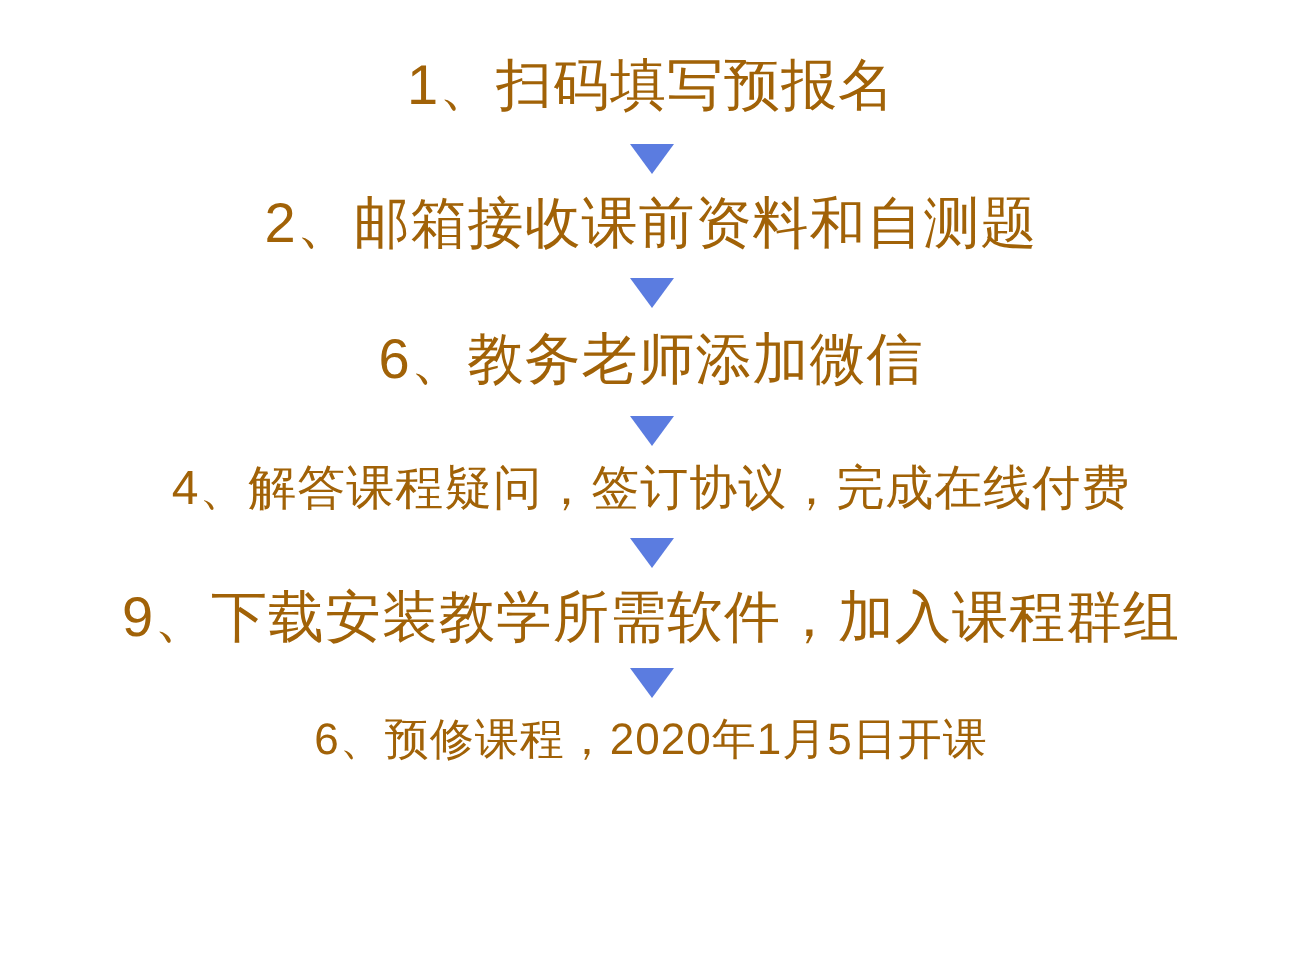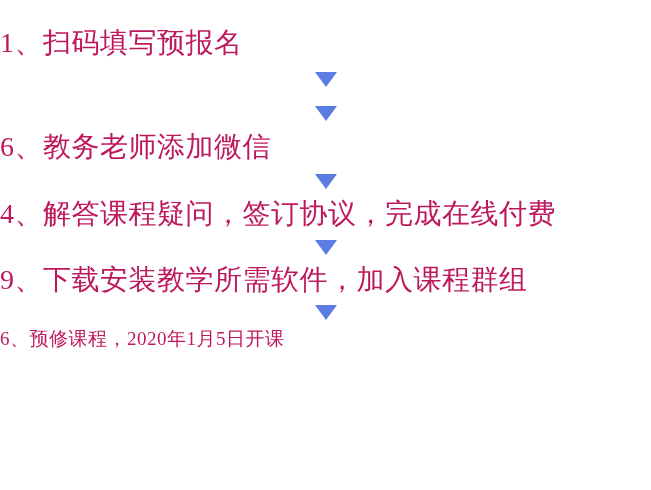"1、扫码填写预报名" .step { color: #be185d -> #a16207; font-family: Liberation Serif, serif -> none; text-align: left -> center }
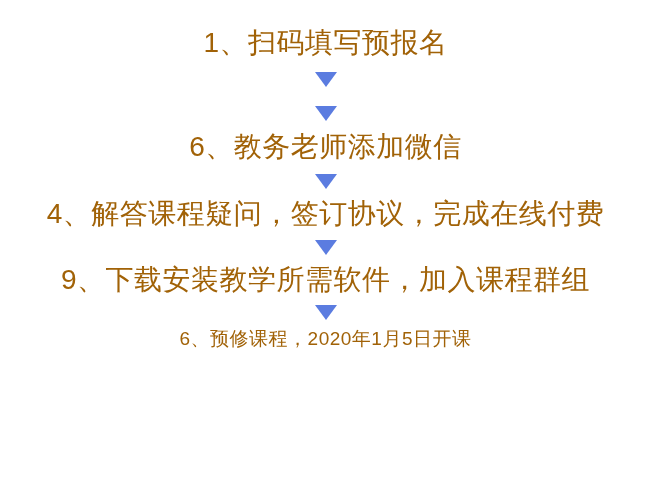"2、邮箱接收课前资料和自测题" div.step { html: none -> <div>2、邮箱接收课前资料和自测题</div> }
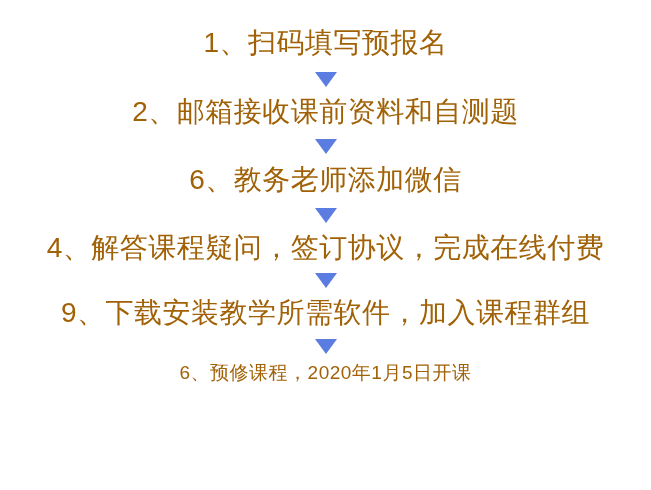"4、解答课程疑问，签订协议，完成在线付费" .step.s4 { font-size: 28px -> 24px }
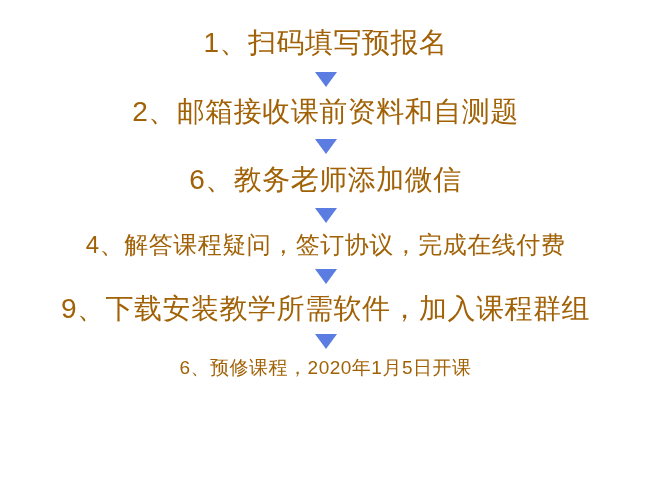"6、预修课程，2020年1月5日开课" .step.s6 { font-size: 19px -> 22px }
